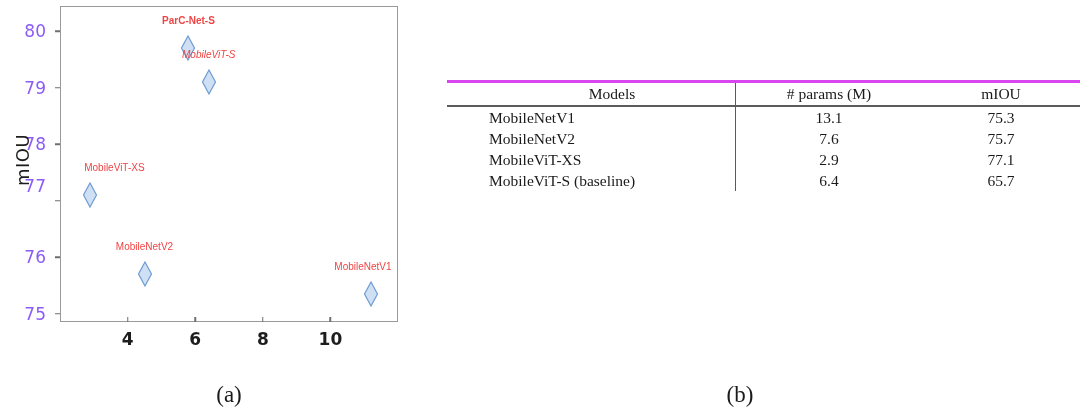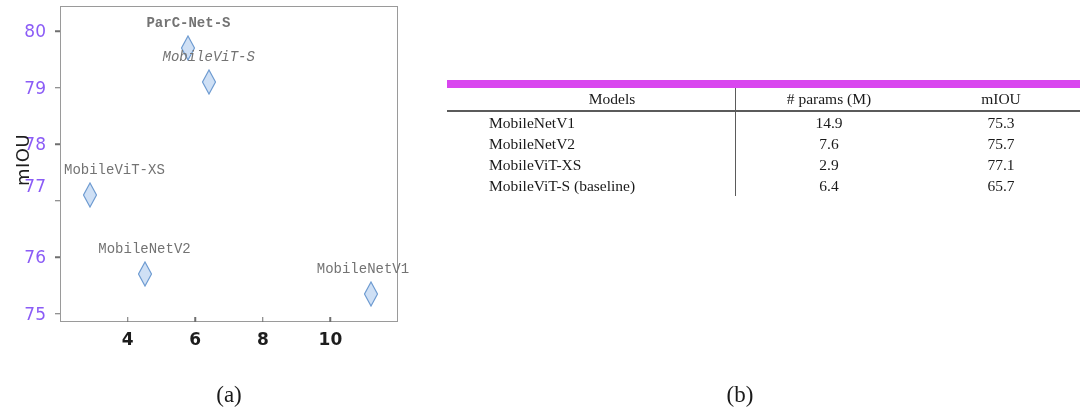"ParC-Net-S" .pt-label { color: #737373 -> #ef4444; font-family: Liberation Mono, monospace -> Liberation Sans, sans-serif; font-size: 14px -> 10px }
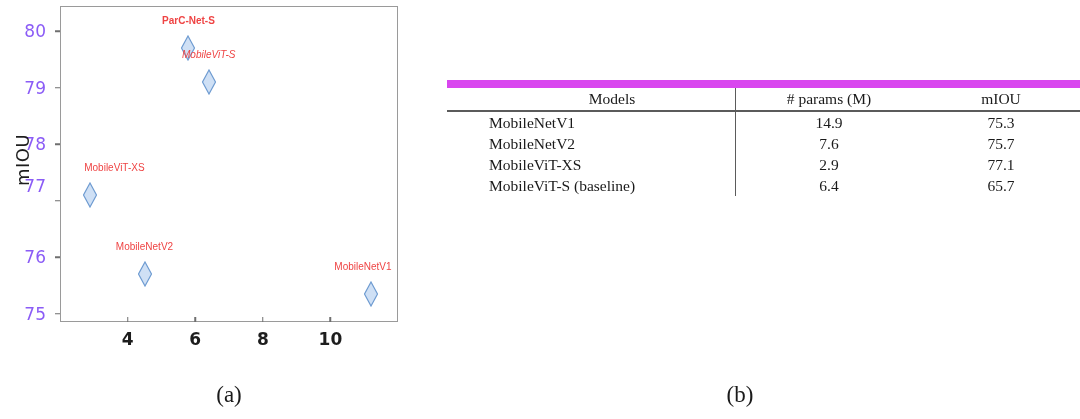"Models" .rule-top td { border-top: 8px solid #d946ef -> 3px solid #d946ef }
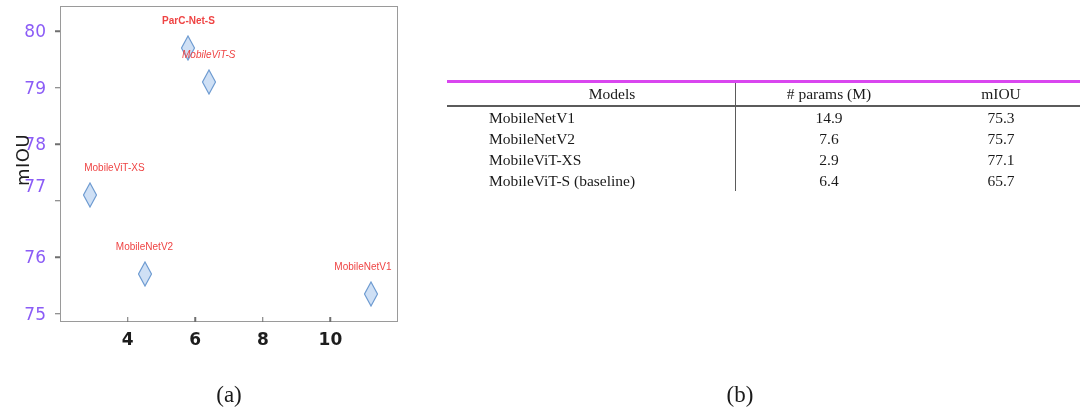"14.9" td.c-params { text: 14.9 -> 13.1 }
